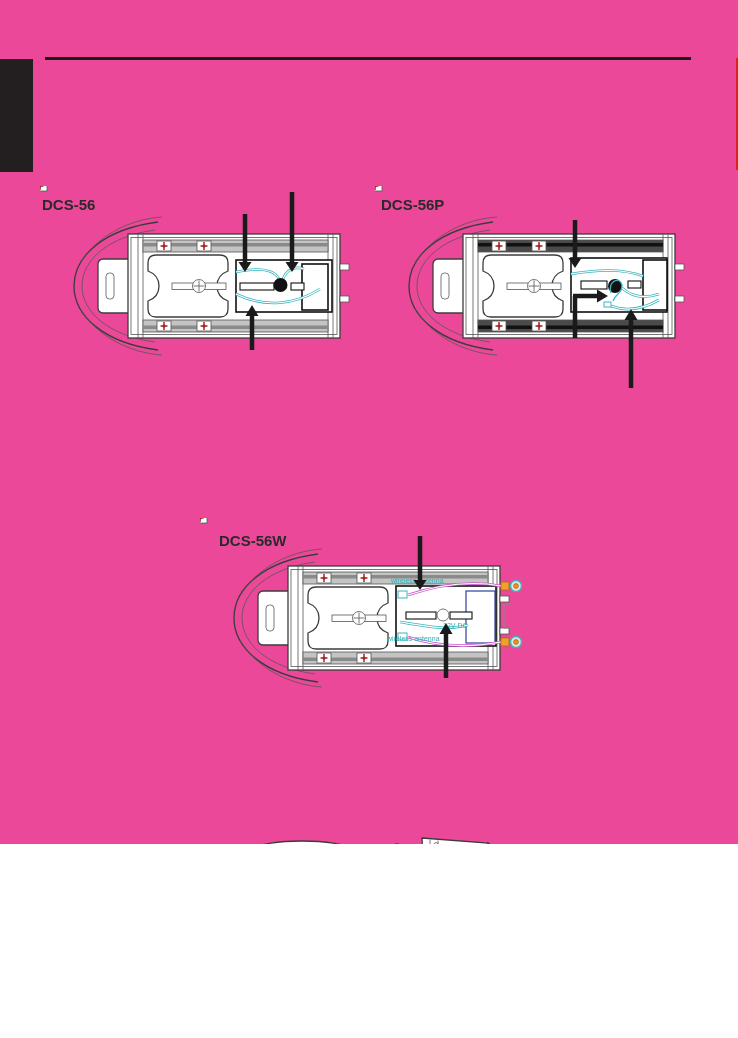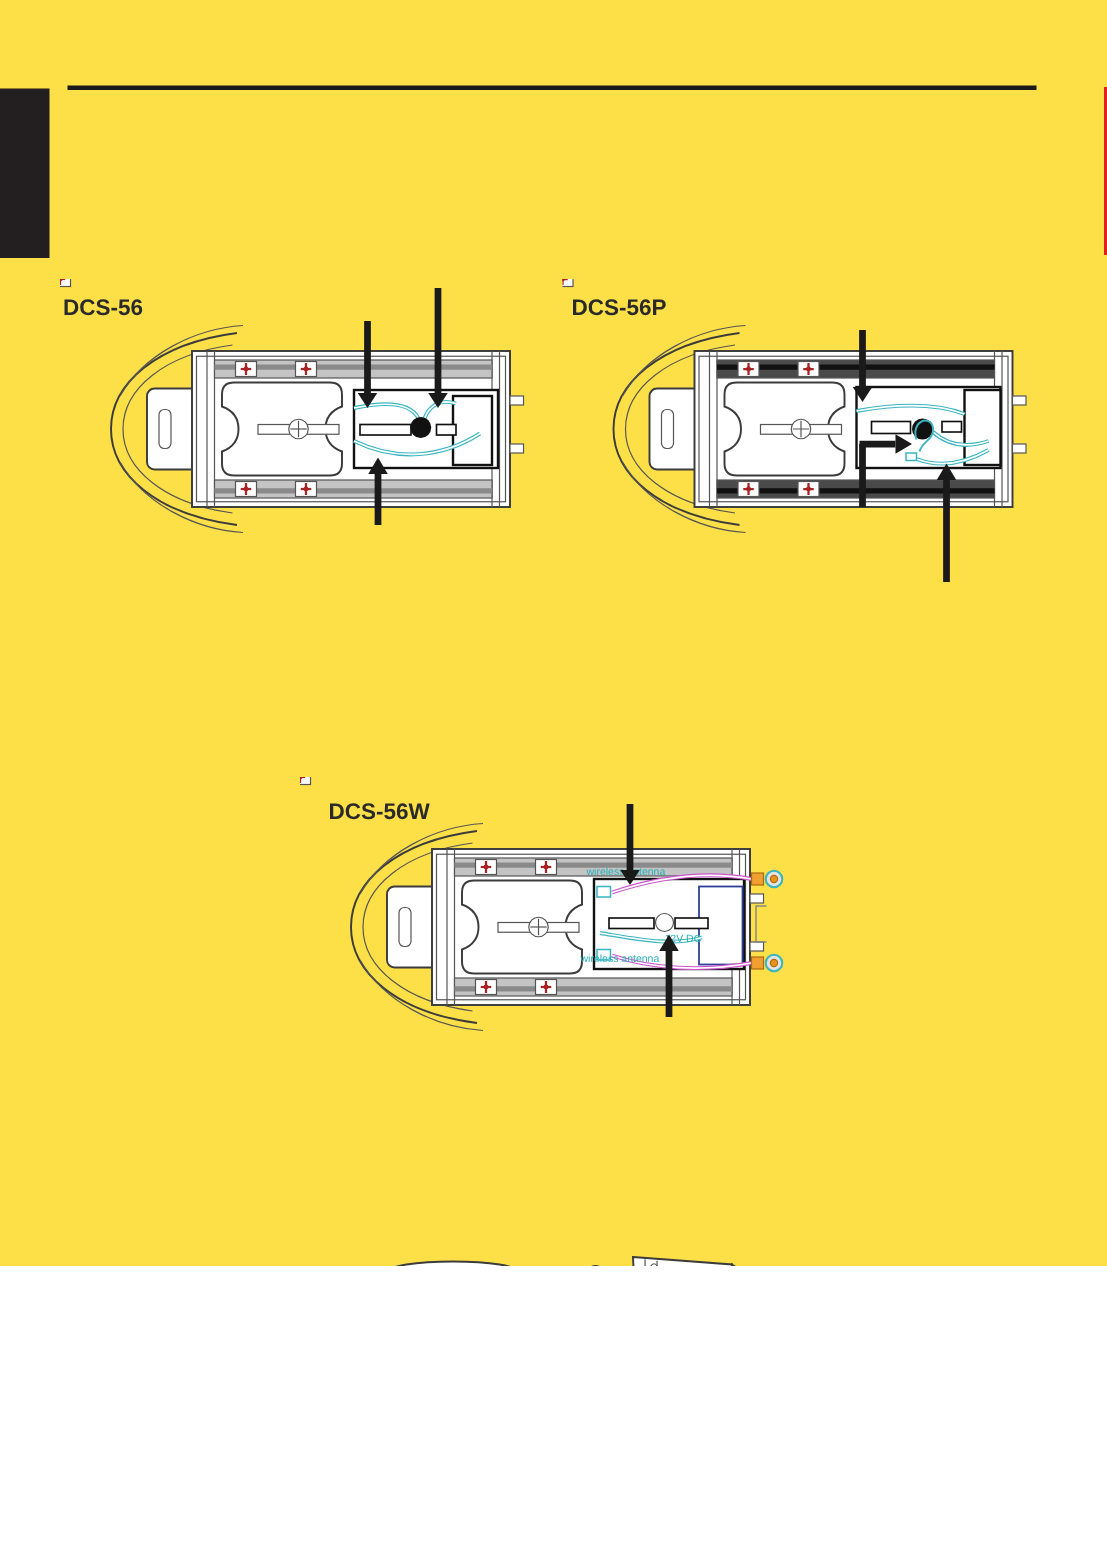"DCS-56" .page { background: #fde047 -> #ec4899 }
